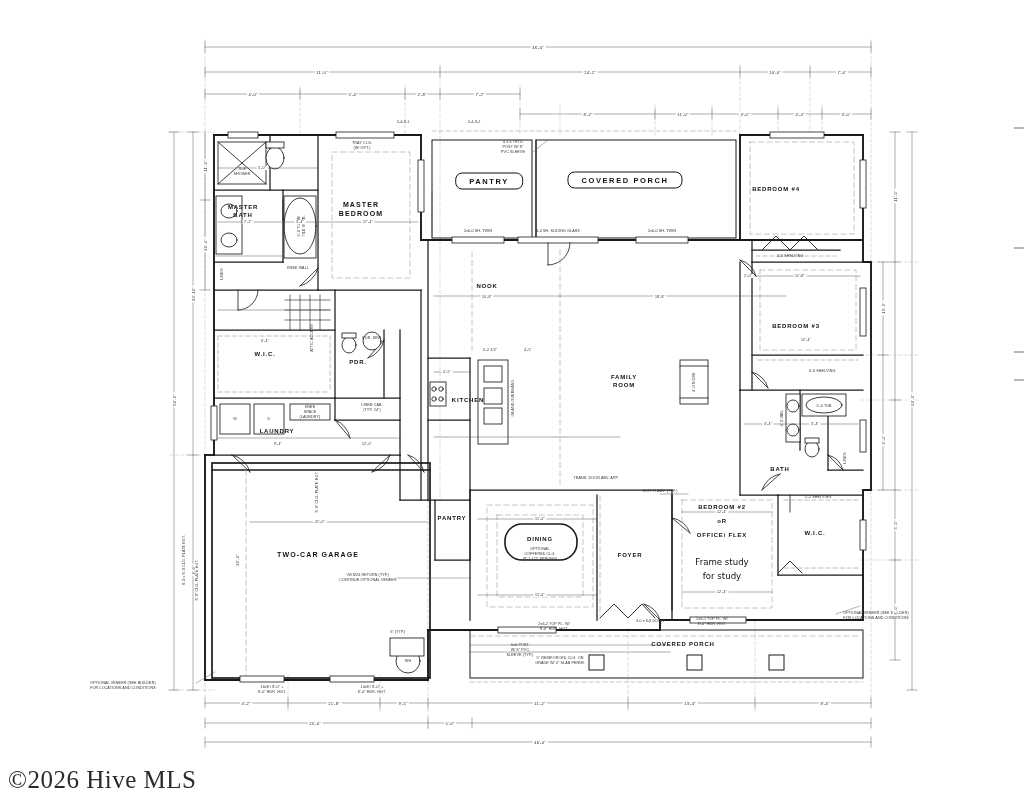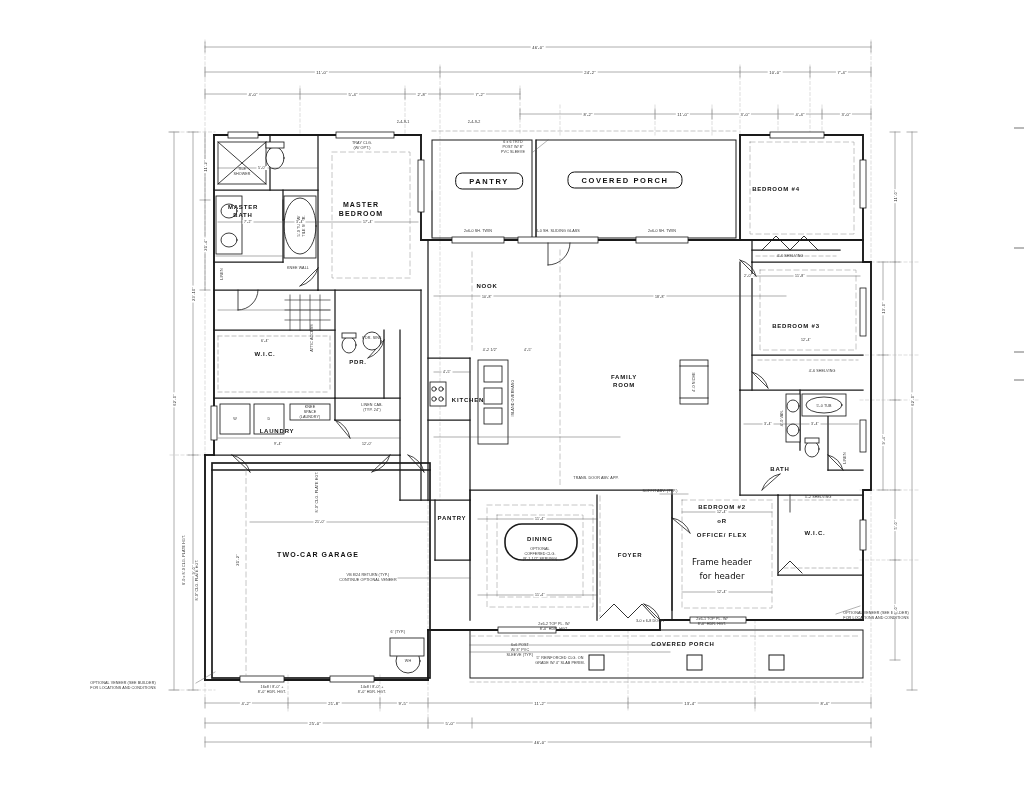"Frame header" div.handnote { text: header -> study }
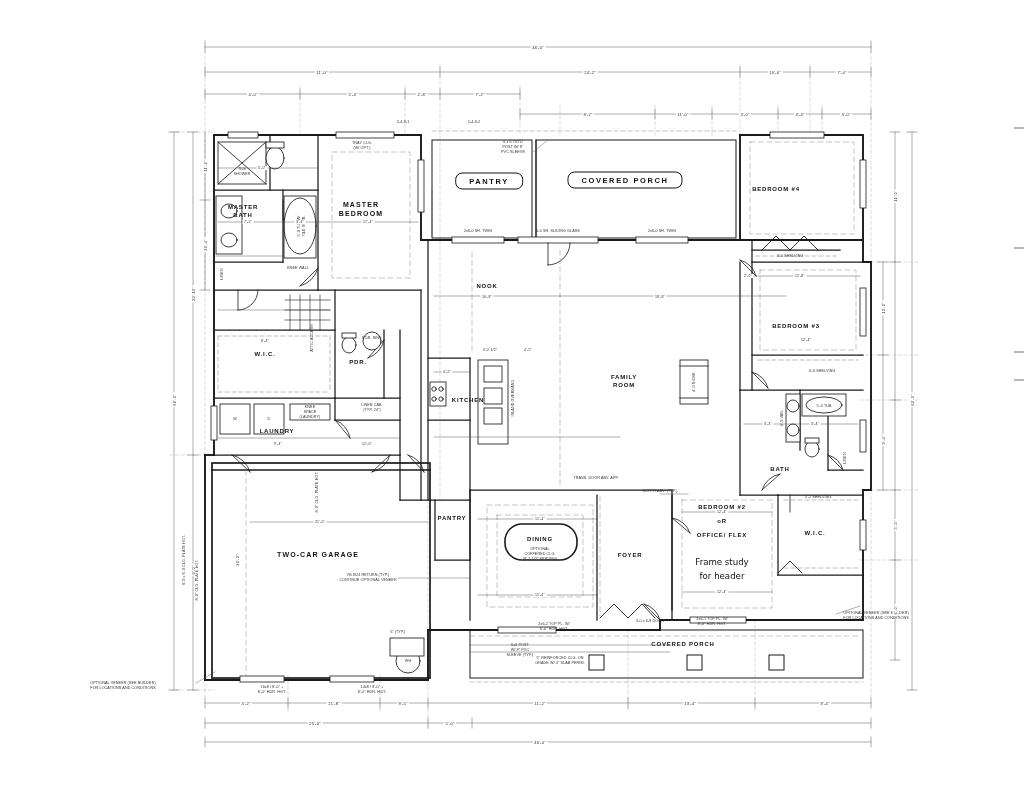"for header" div.handnote { text: header -> study }
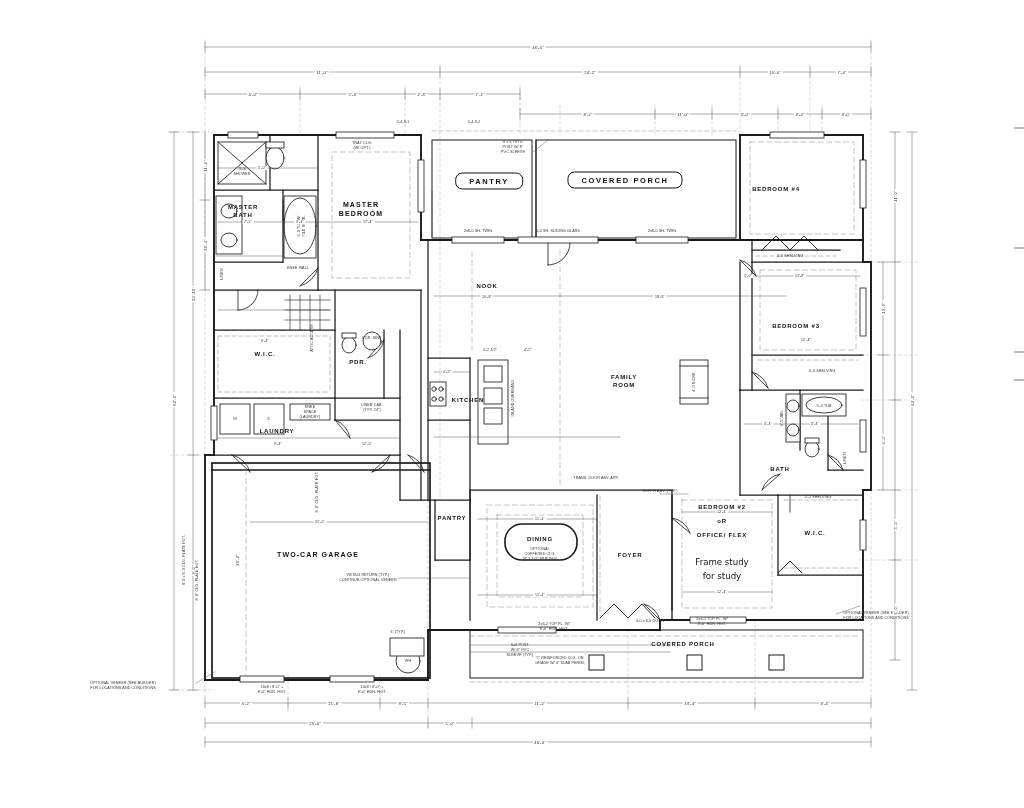"©2026 Hive MLS" div { html: none -> <div>©2026 Hive MLS</div> }
